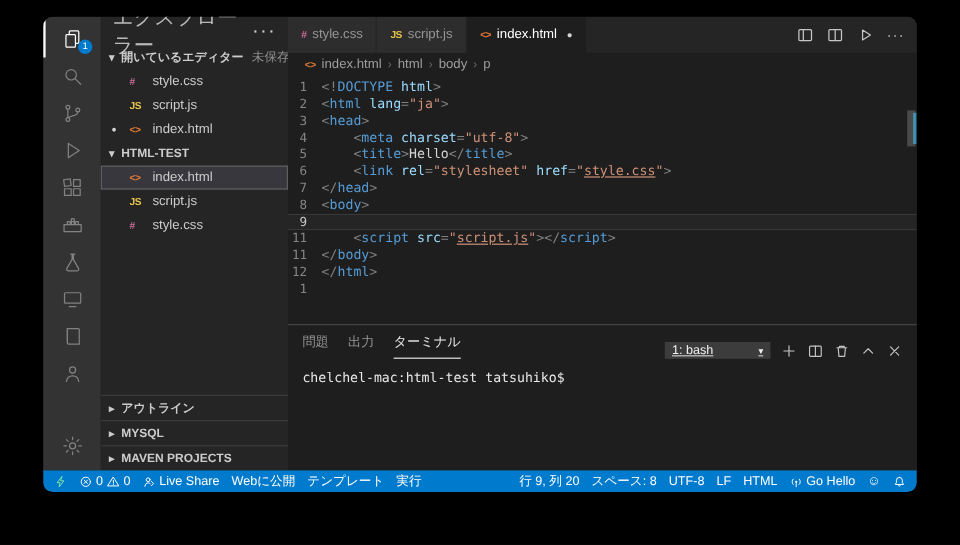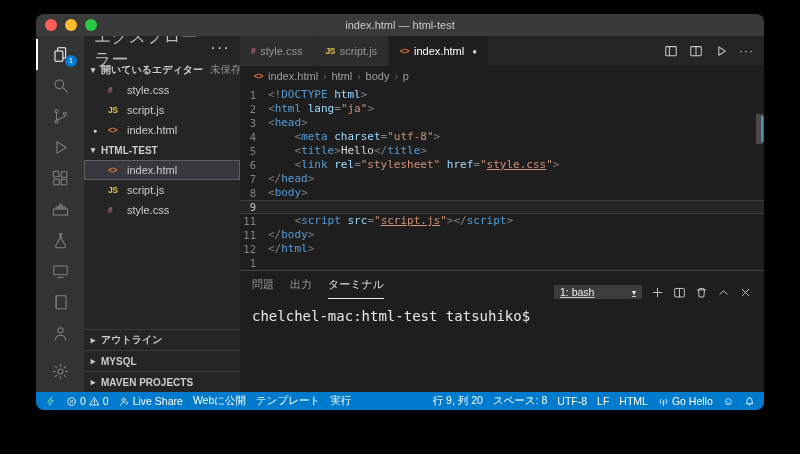"index.html — html-test" div.titlebar { html: <div> <div> <span></span> <span></span> <span></span> </div> <div>index.html — html-test</div> </div> -> none }
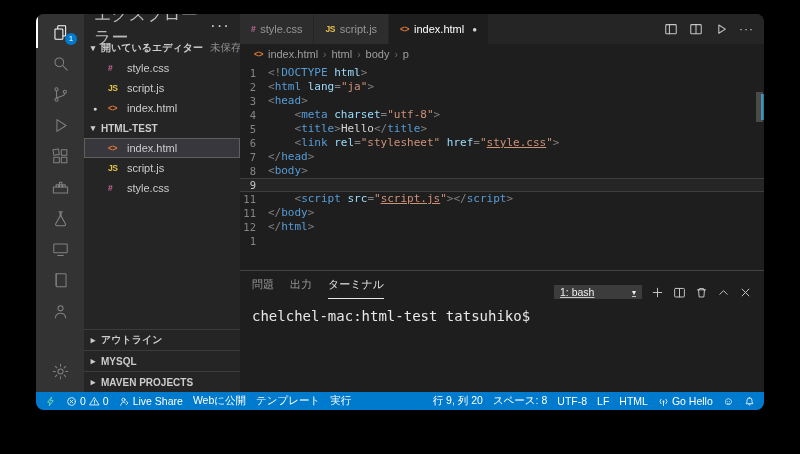"chelchel-mac:html-test tatsuhiko$" .terminal { font-size: 14px -> 11px }
